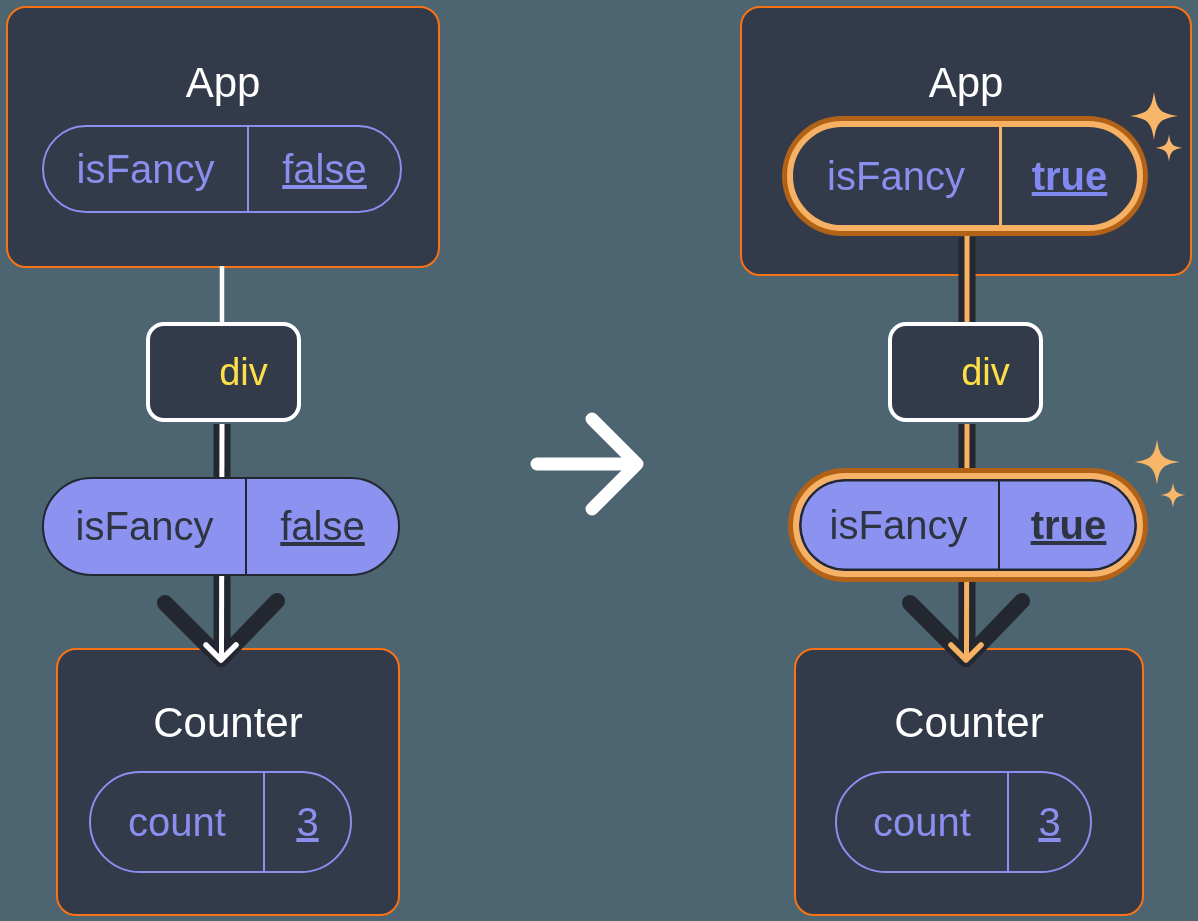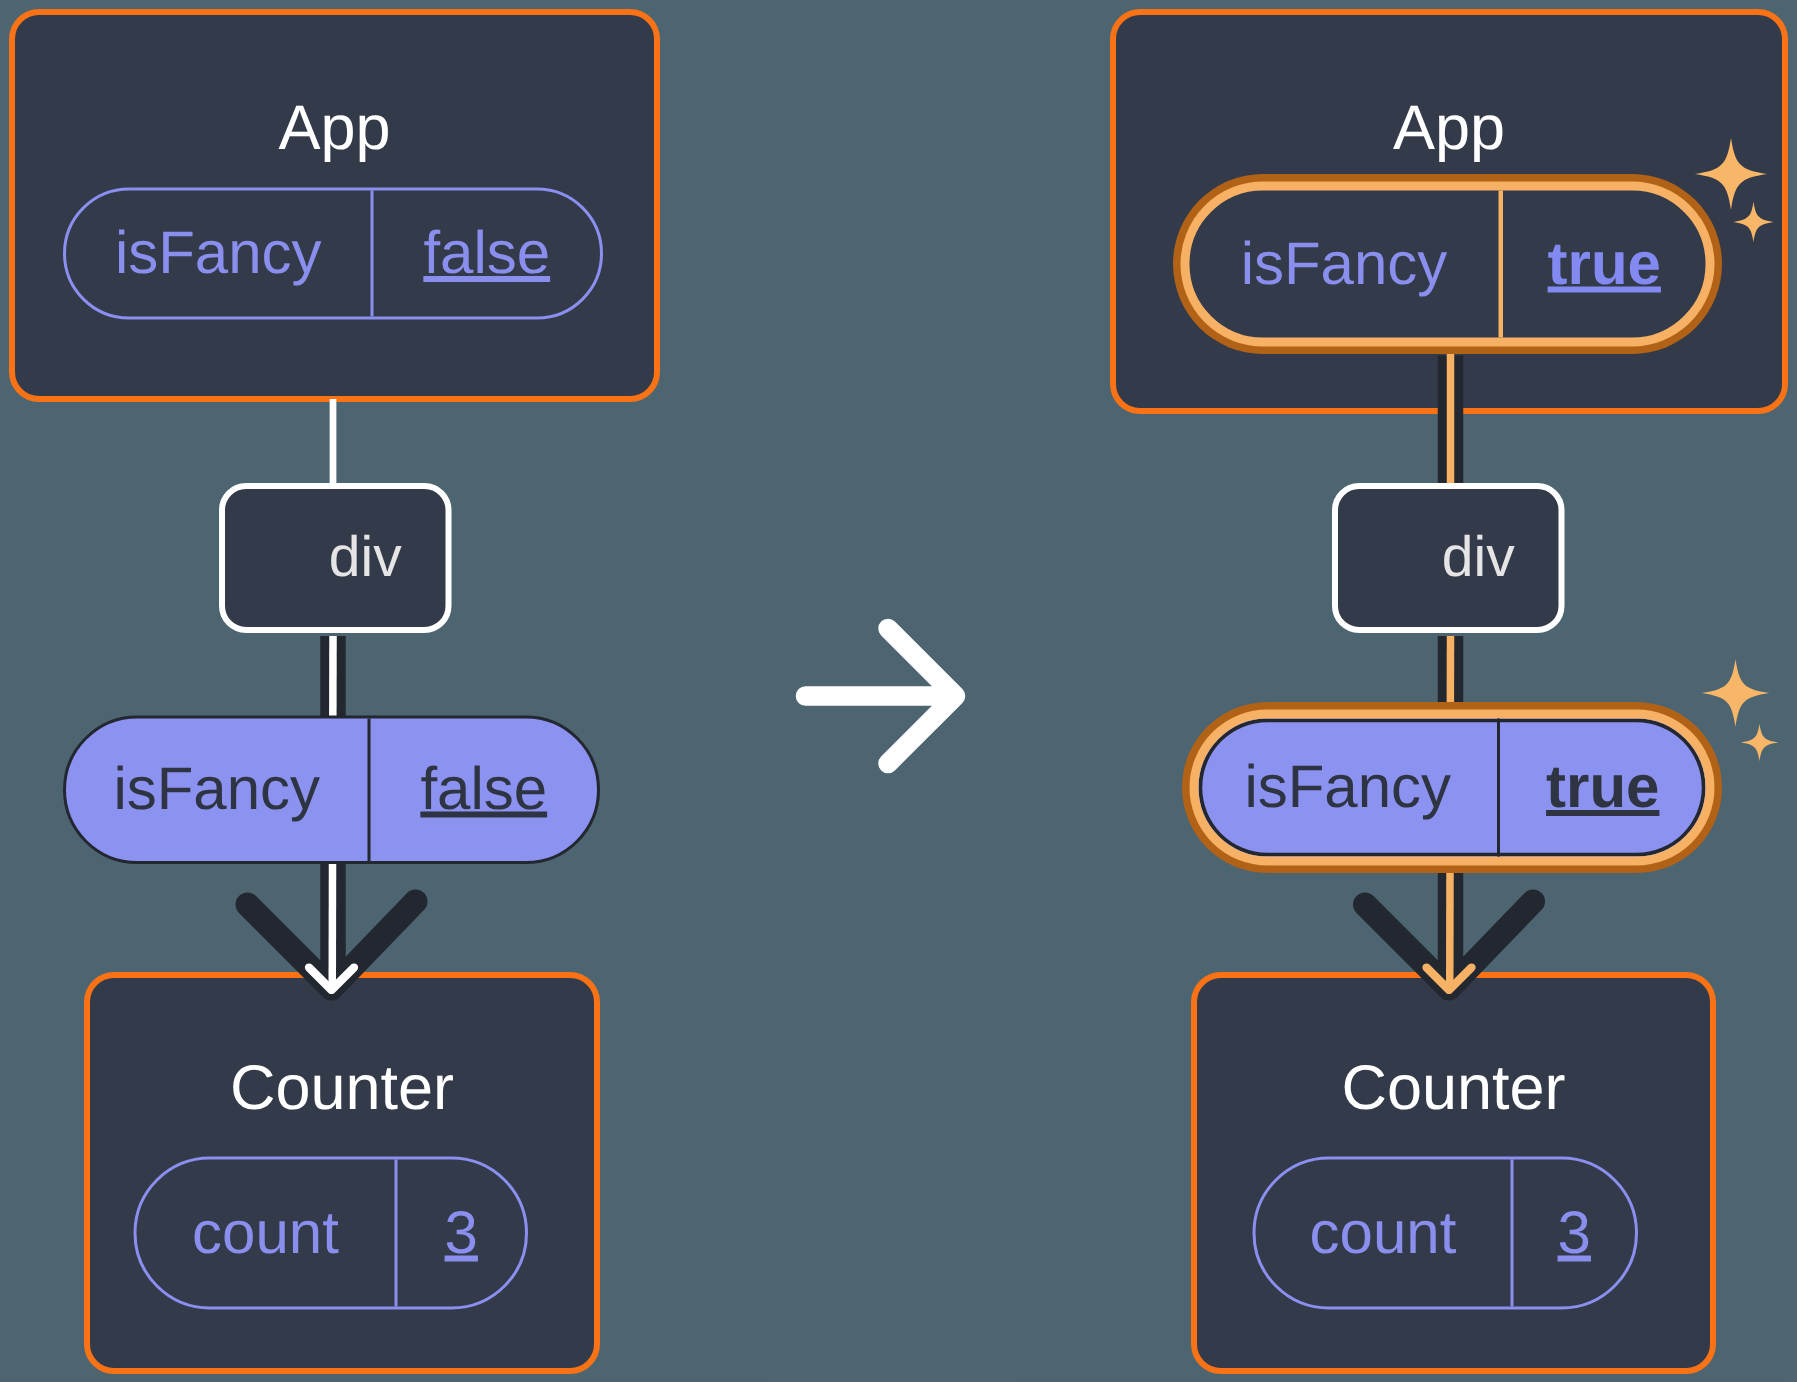"App" .card { border: 4px solid #f97316 -> 2px solid #f97316 }
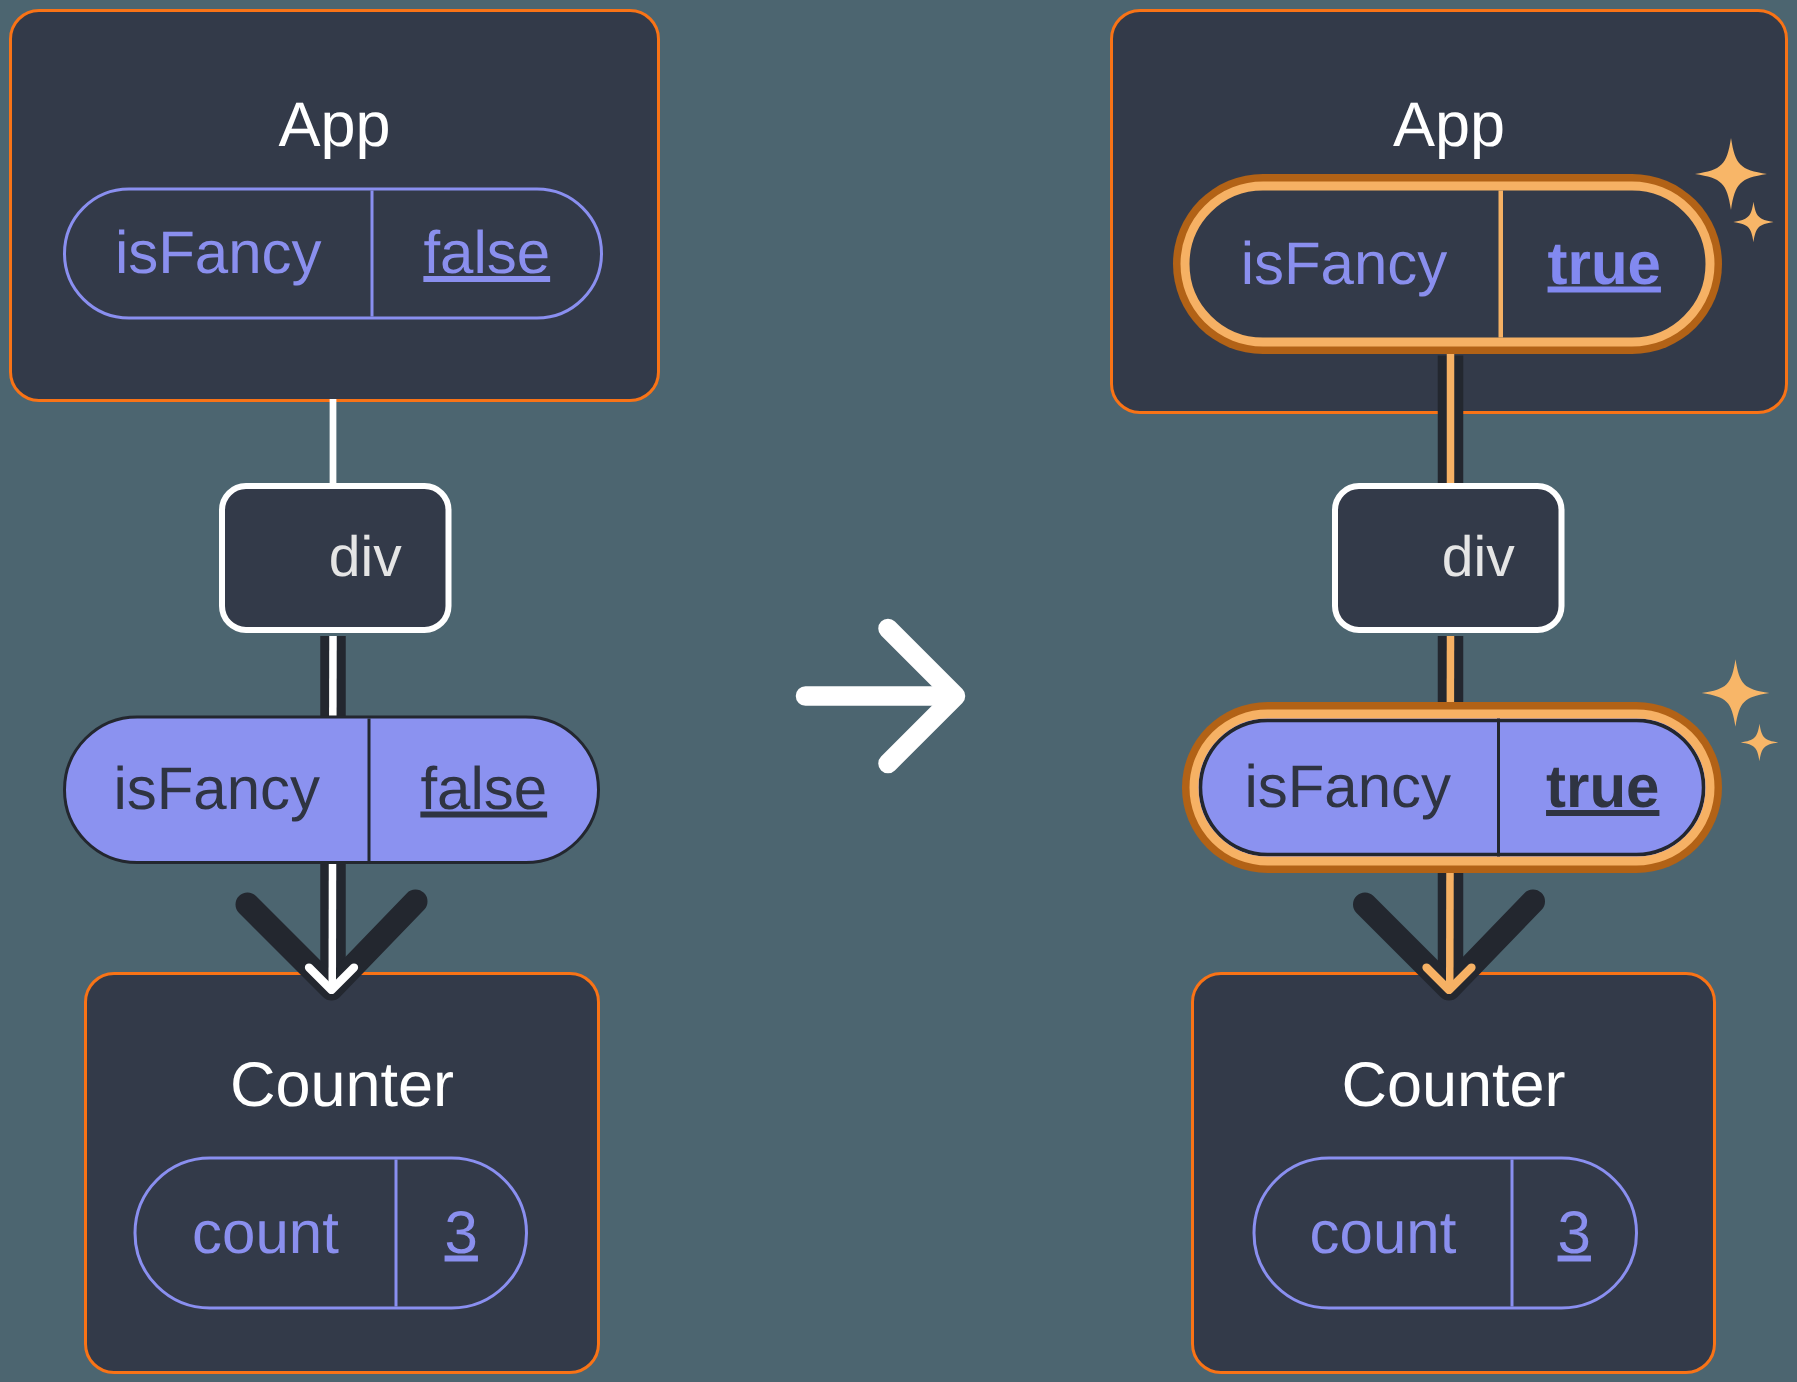"div" .nodebox { color: #e5e5e5 -> #fde047 }
